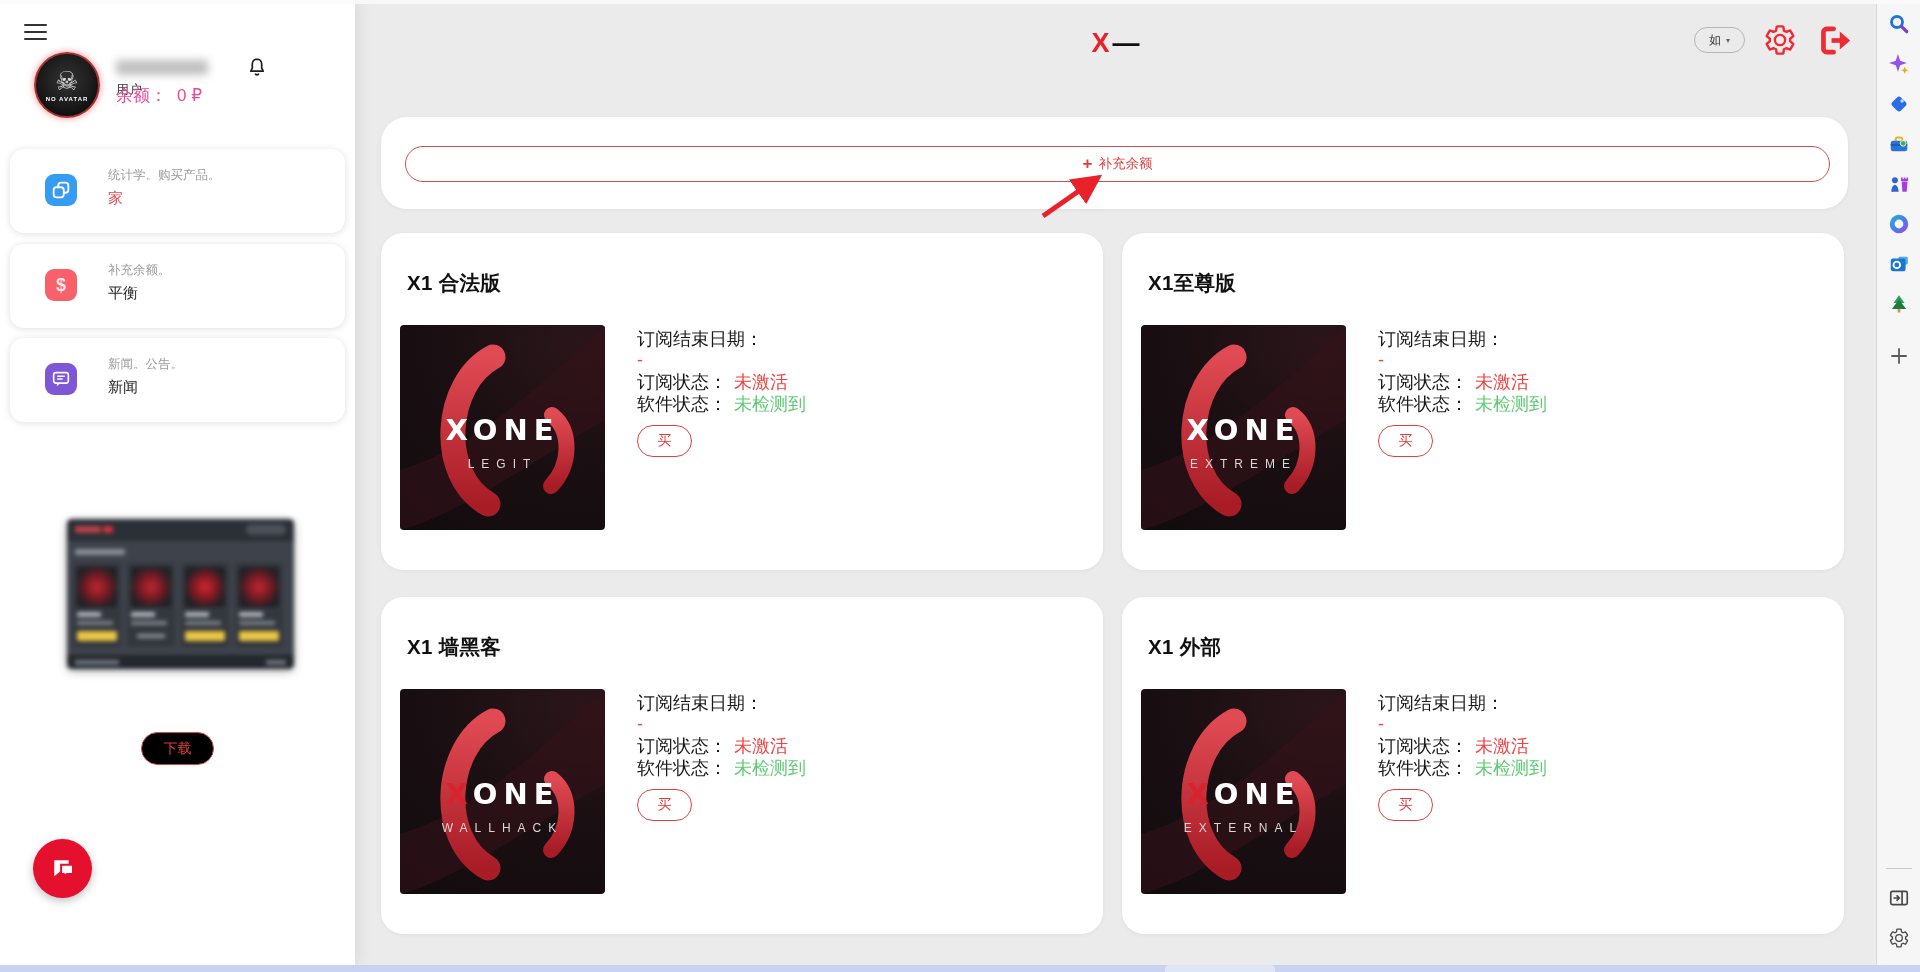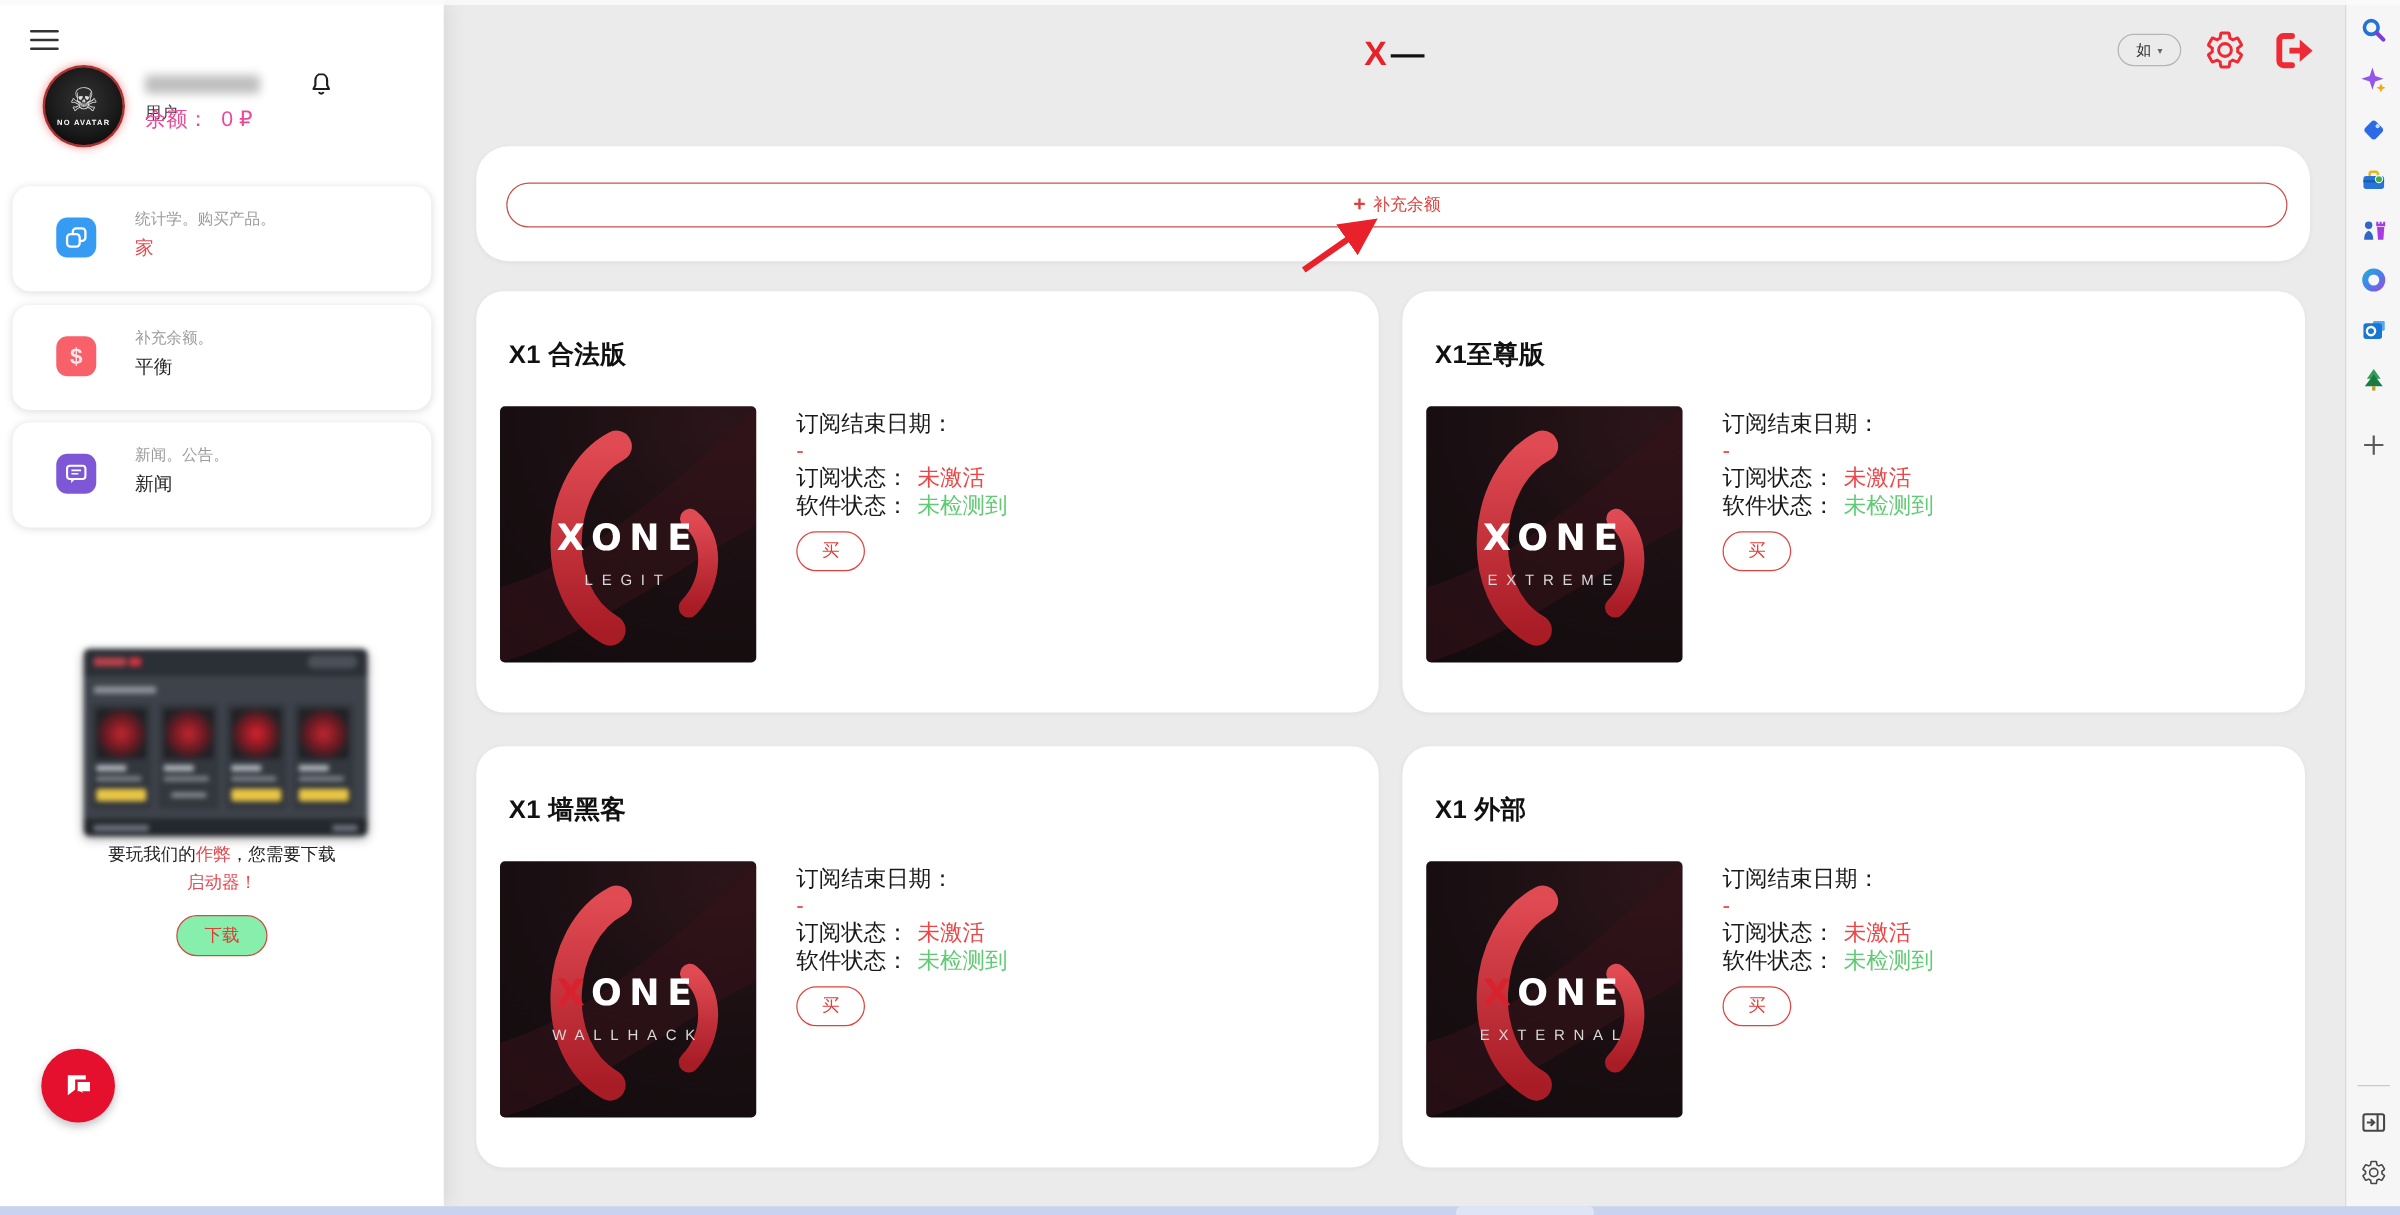"要玩我们的作弊，您需要下载" div.dl-text { html: <div> <span>要玩我们的</span><span>作弊</span><span>，您需要下载</span><br> <span>启动器！</span> </div> -> none }
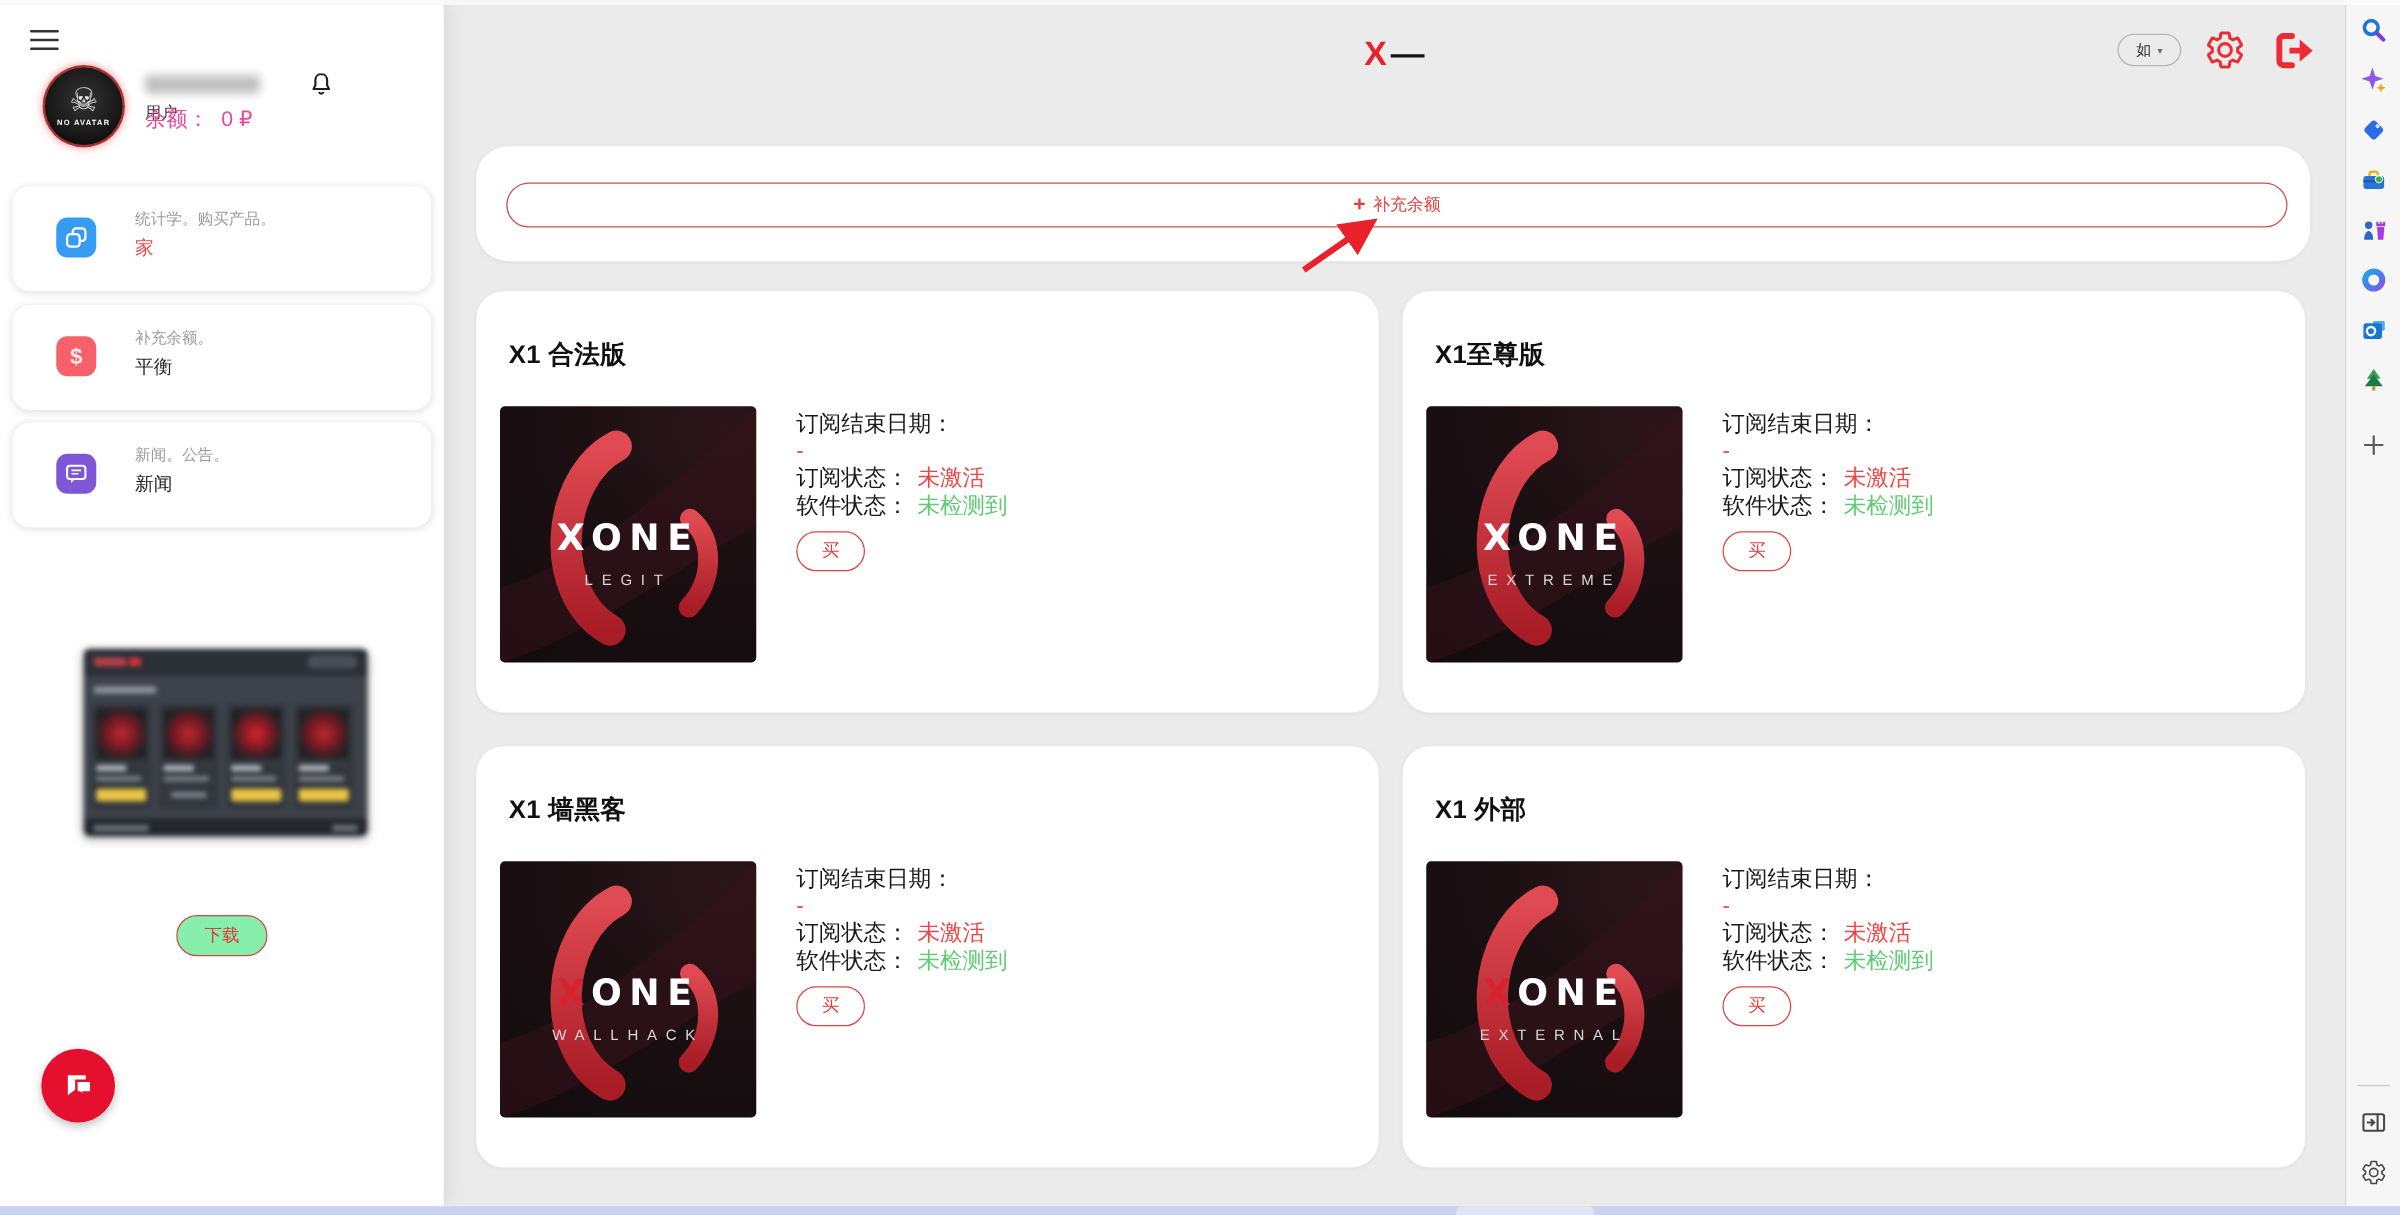"下载" .dl-btn { background: #86efac -> #000000 }
